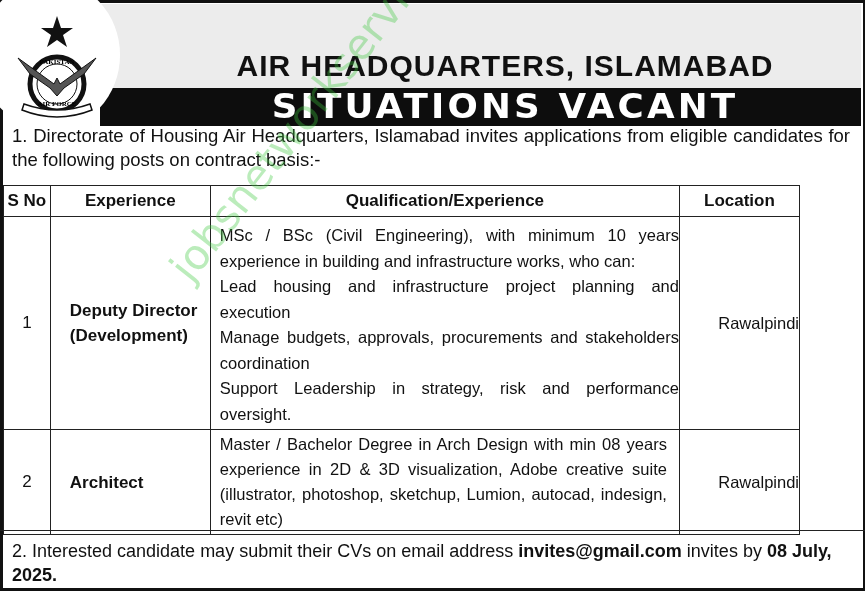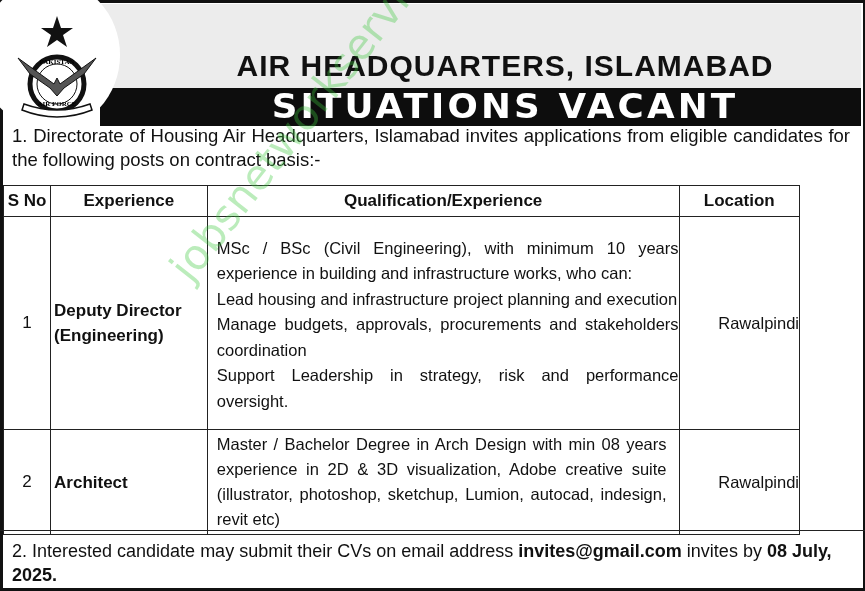"Deputy Director" .pos { padding-left: 3px -> 19px }
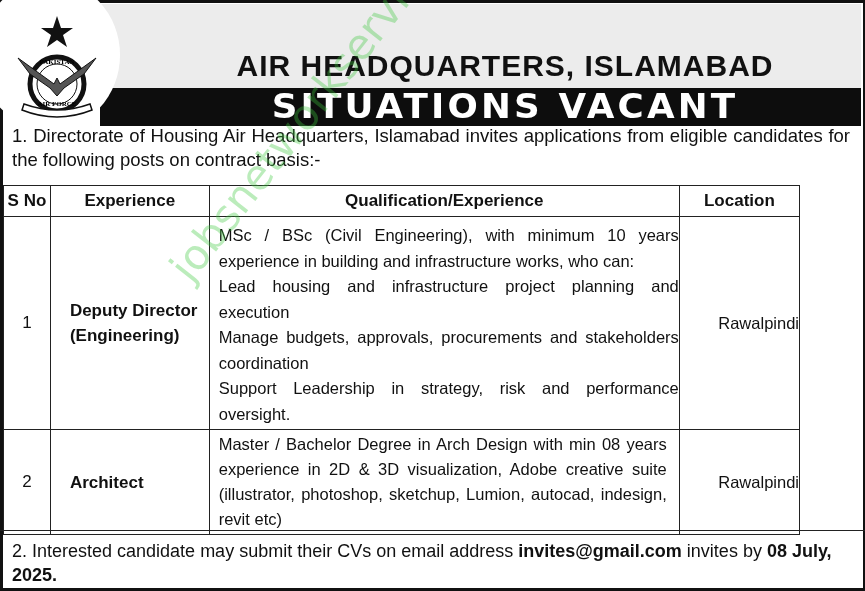"(Engineering)" div { text: Engineering -> Development }
